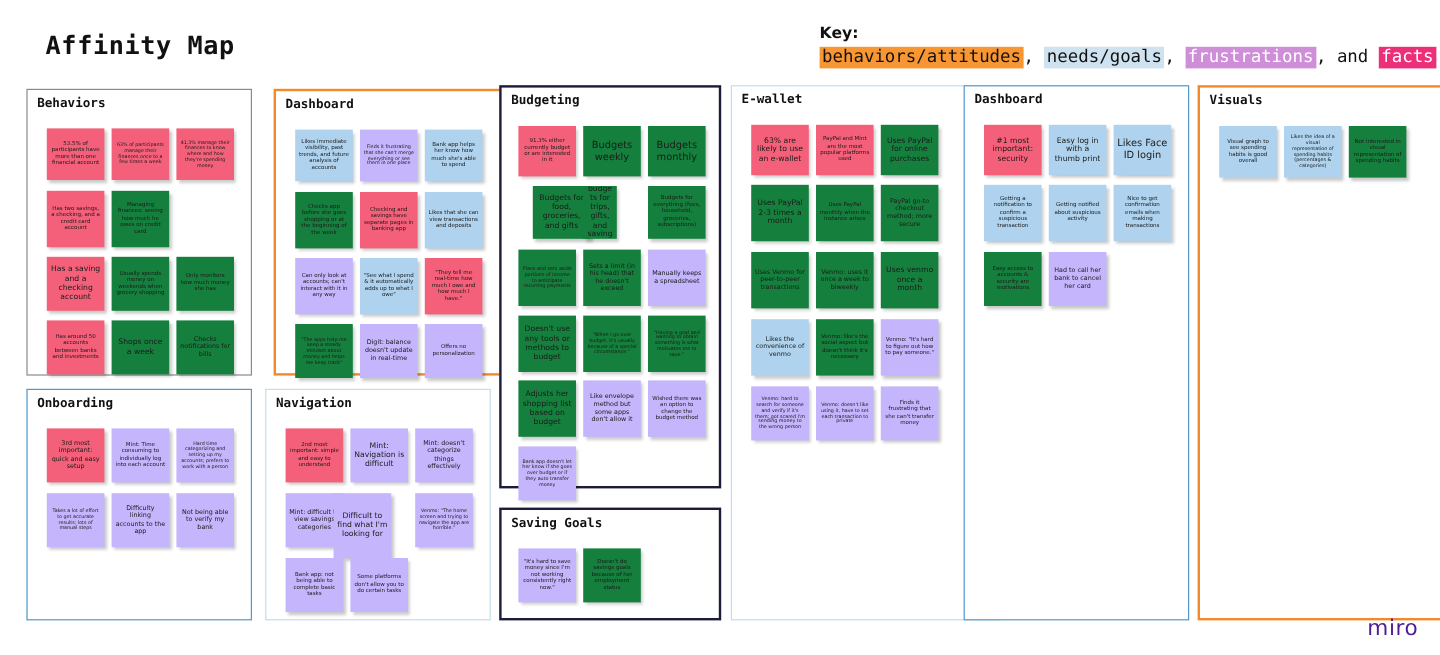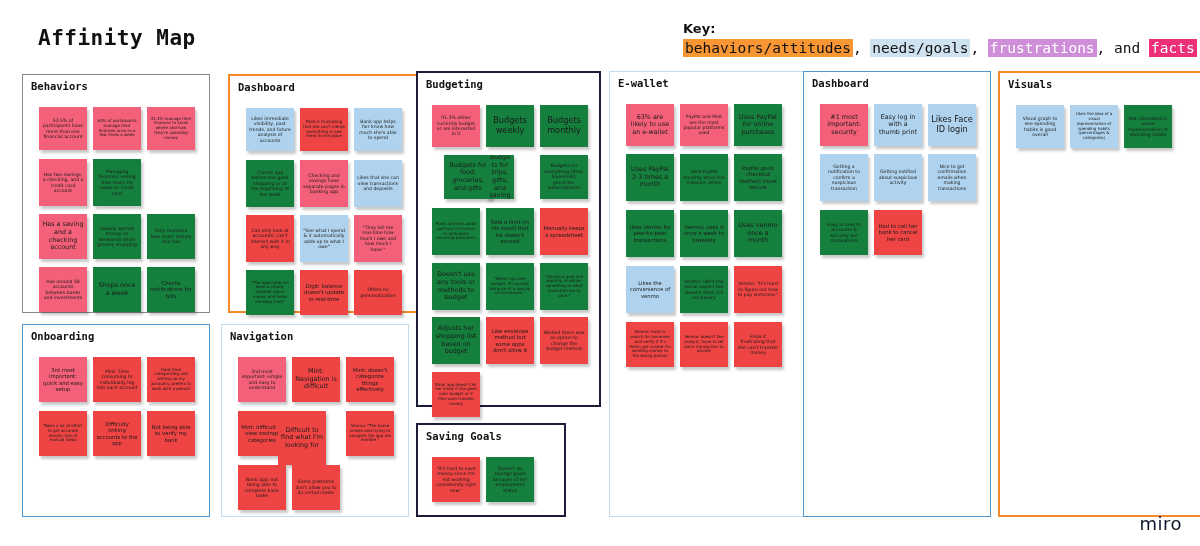"Mint: Navigation is difficult" .n-purple { background: #ef4444 -> #c4b5fd }
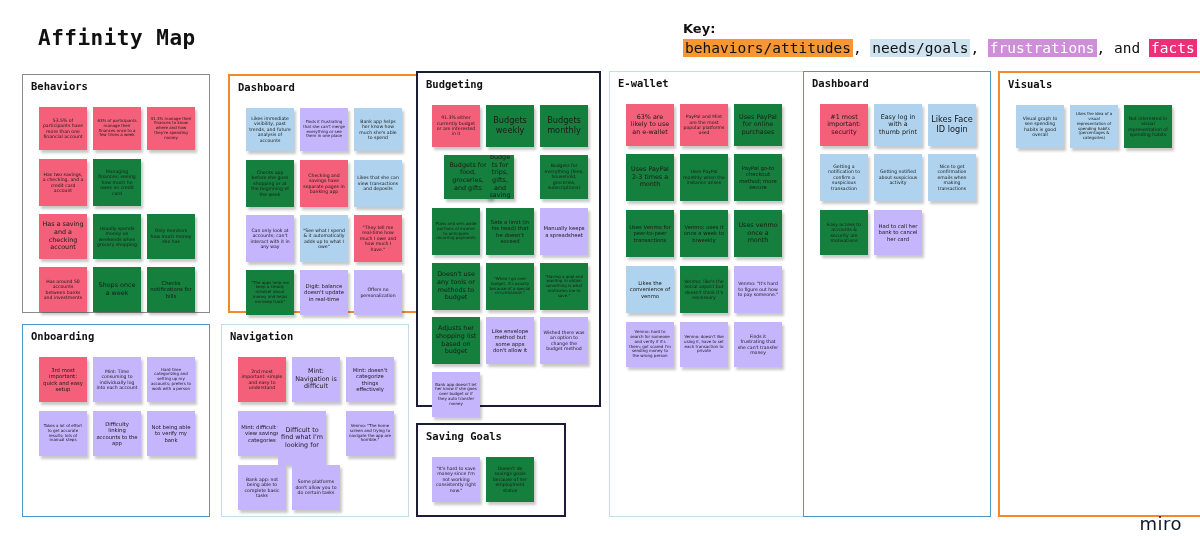"Saving Goals" div.frame { width: 150px -> 185px }
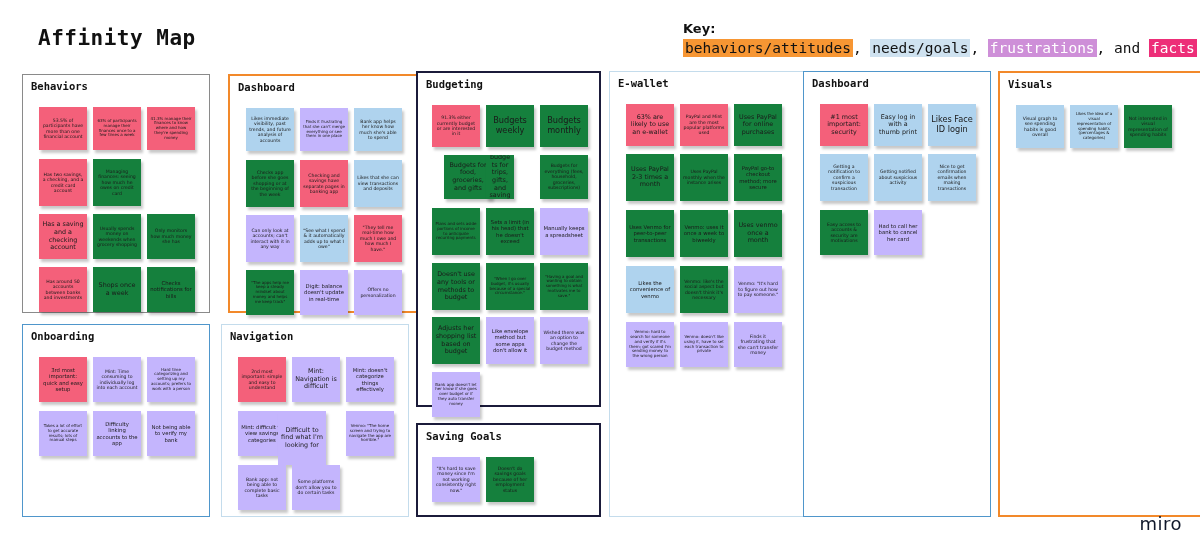"miro" #miro-watermark { color: #0f172a -> #4c1d95 }
